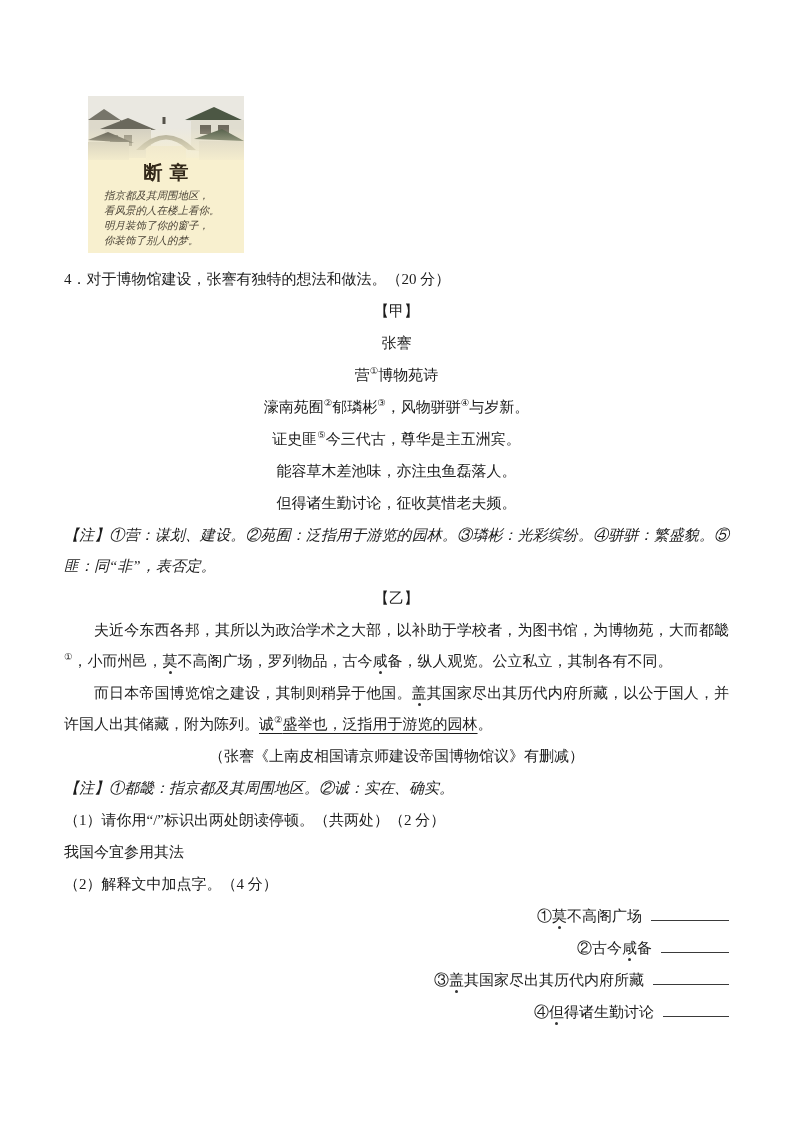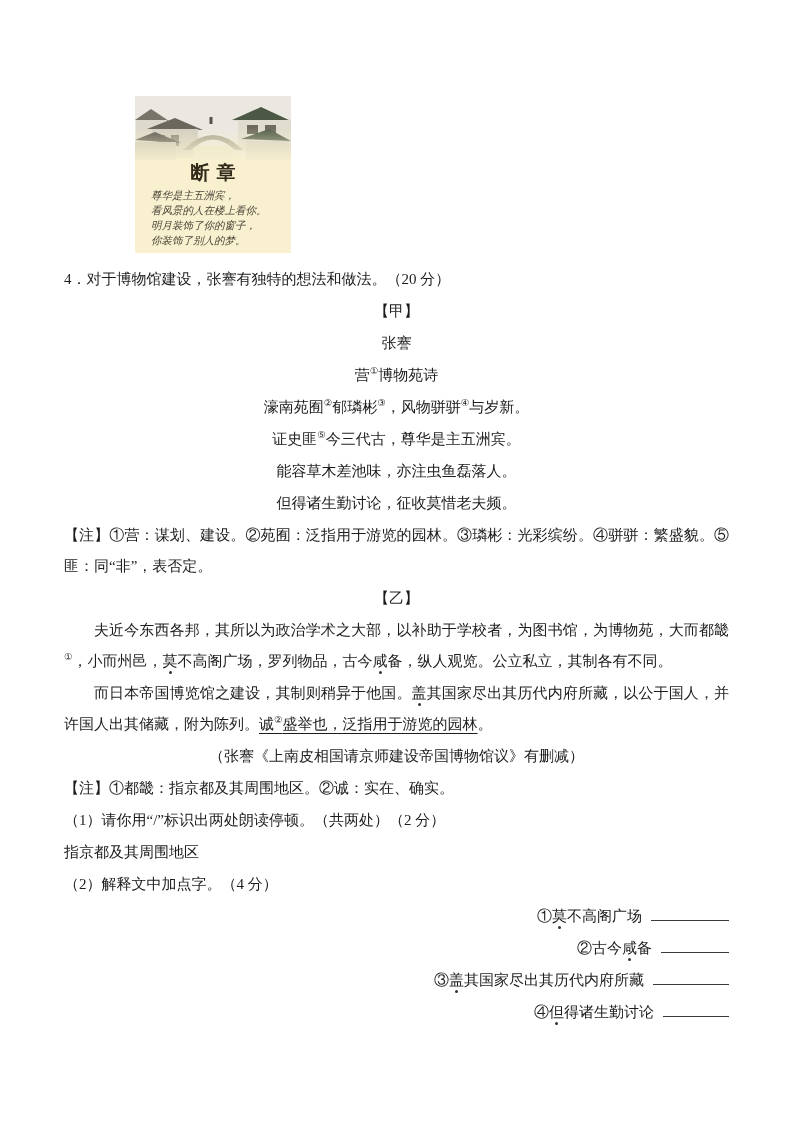"断章" .poem-image { margin-left: 47px -> none }
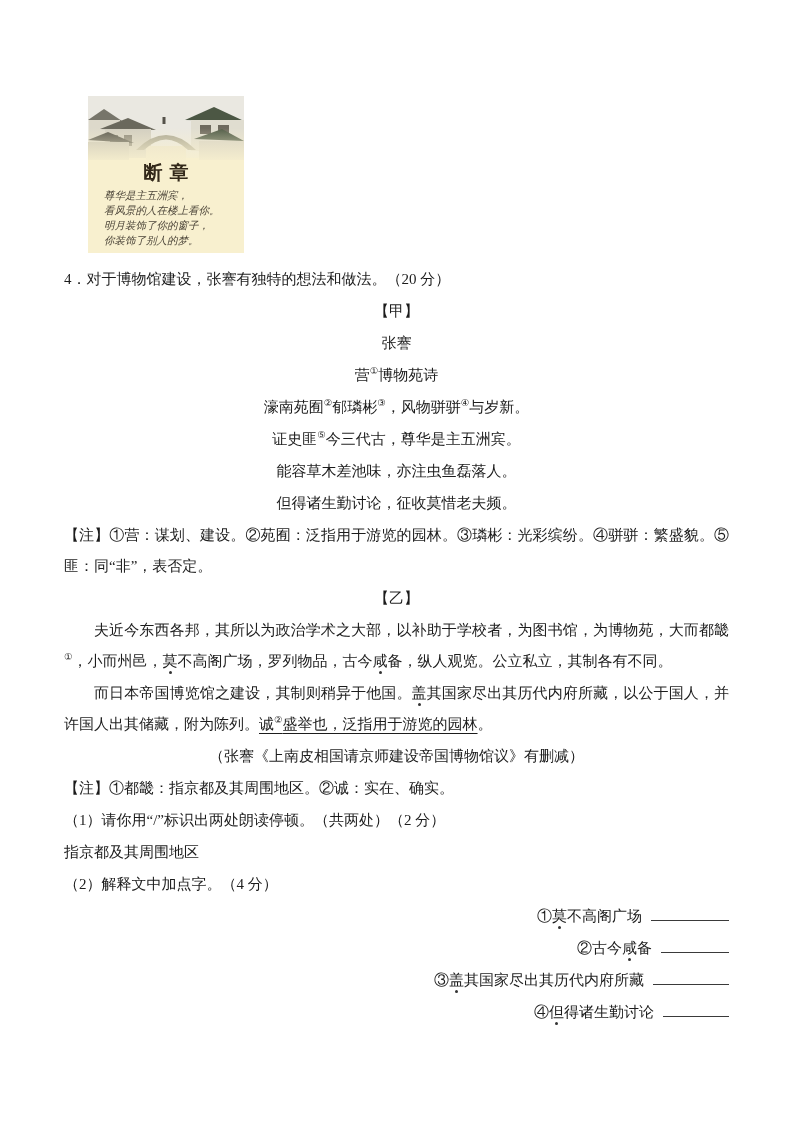"尊华是主五洲宾，" div { text: 尊华是主五洲宾 -> 指京都及其周围地区 }
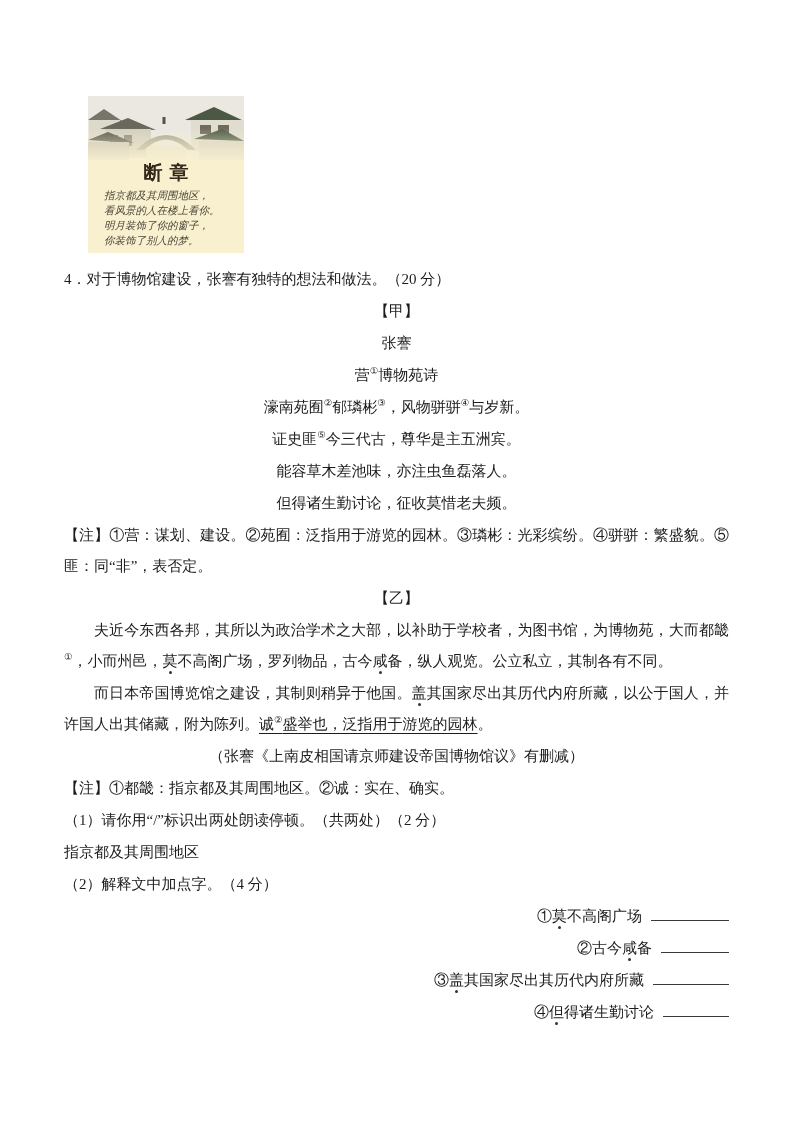"【注】①营：谋划、建设。②苑囿：泛指用于游览的园林。③璘彬：光彩缤纷。④骈骈：繁" .just { font-style: none -> italic }
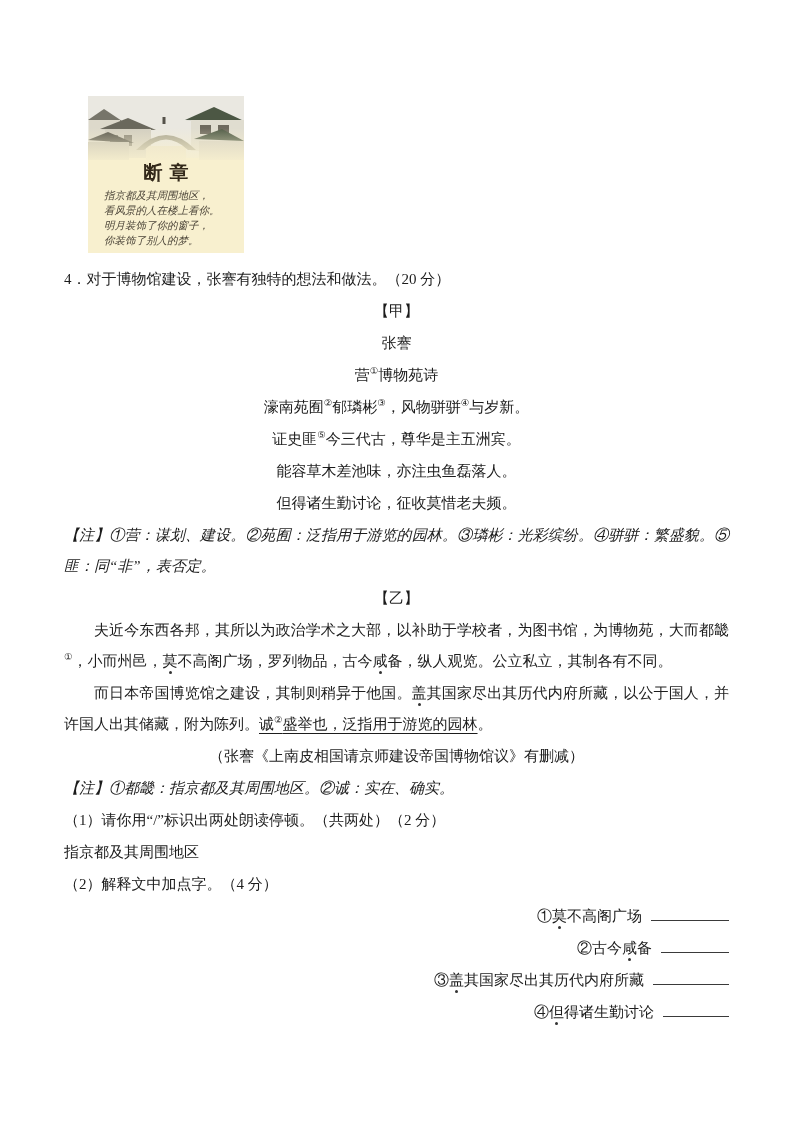"指京都及其周围地区" p { text: 指京都及其周围地区 -> 我国今宜参用其法 }
